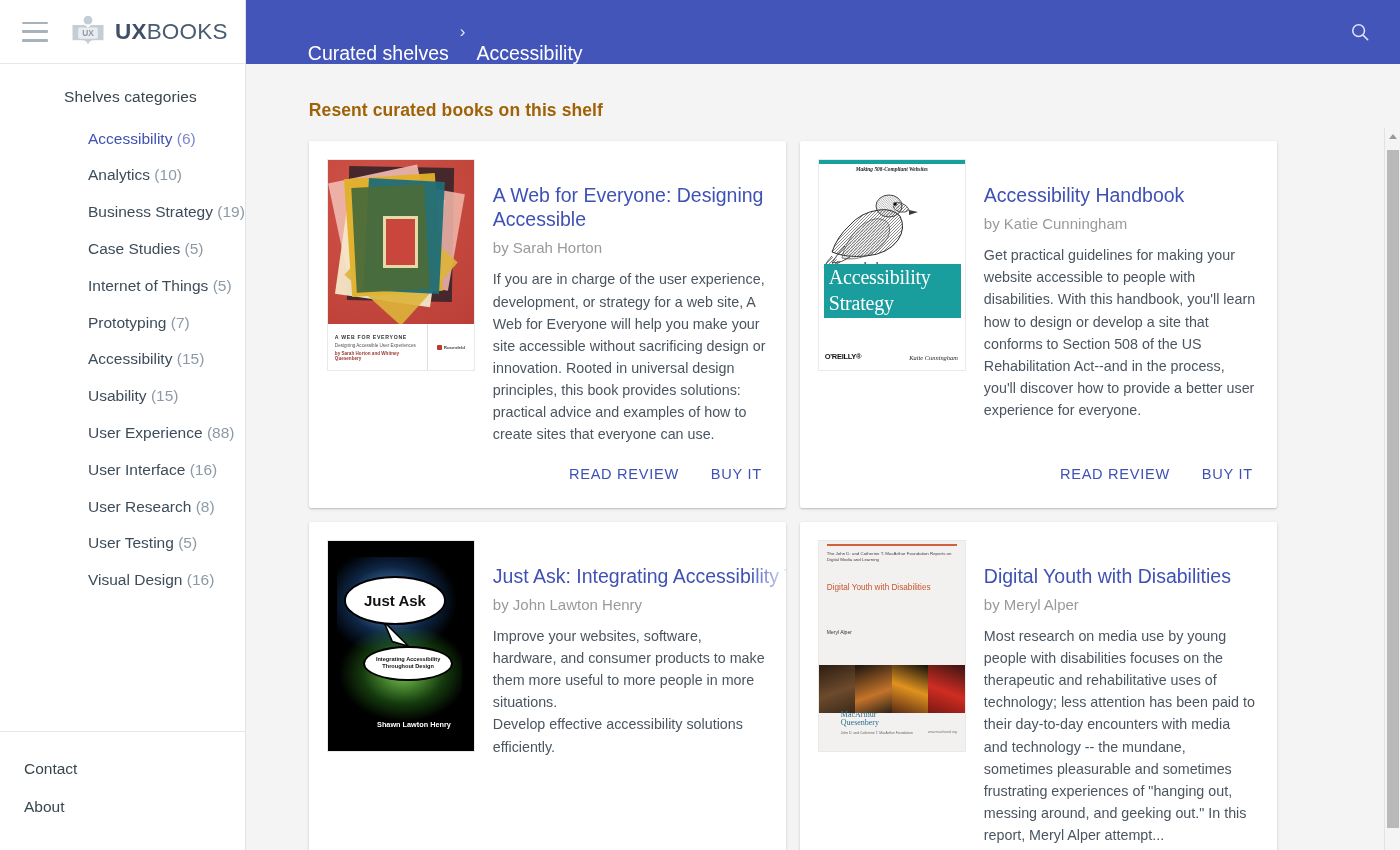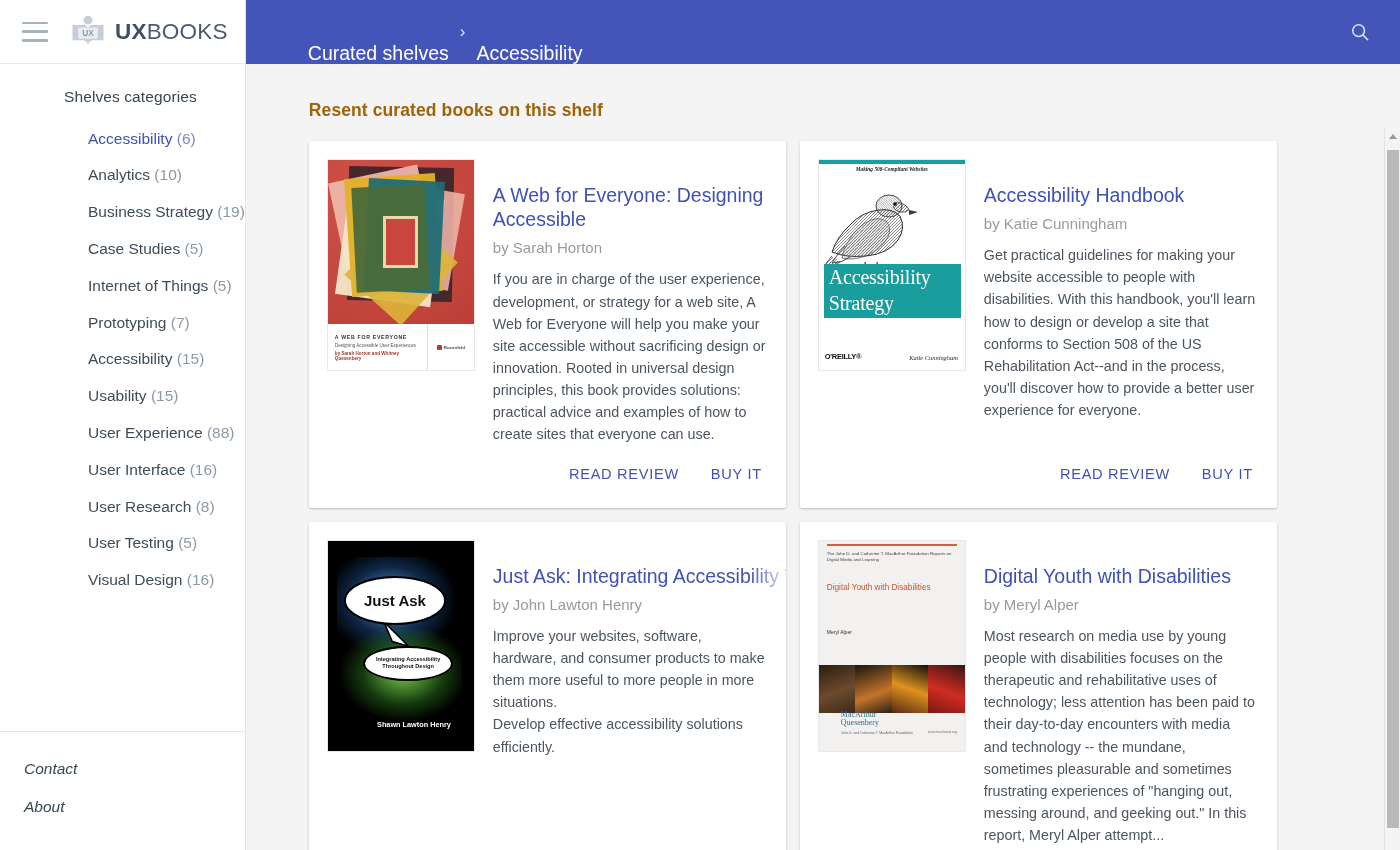"Contact" .side-footer { font-style: italic -> none }
